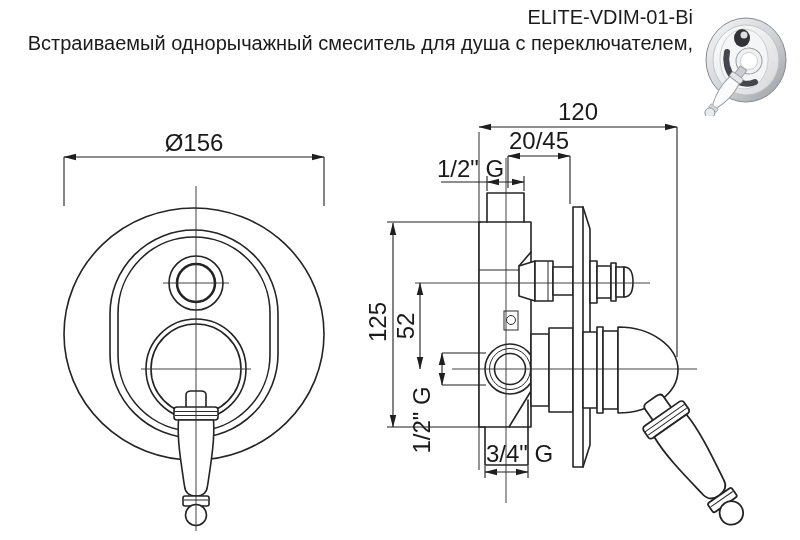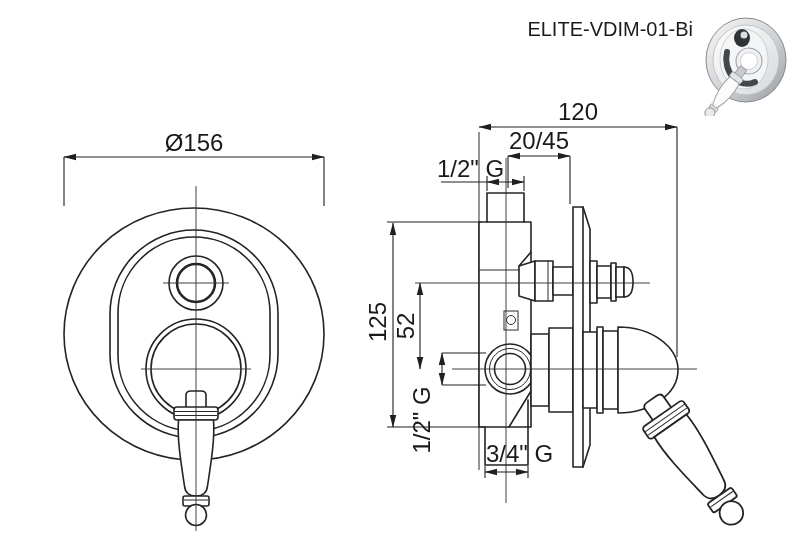"ELITE-VDIM-01-Bi" .header { top: 16px -> 4px }
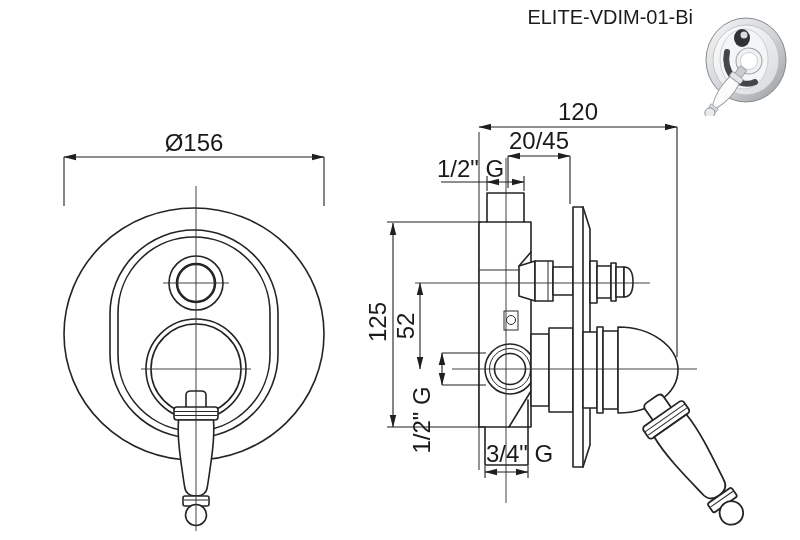"Встраиваемый однорычажный смеситель для" div.desc { html: none -> <div>Встраиваемый однорычажный смеситель для душа с переключателем,</div> }
